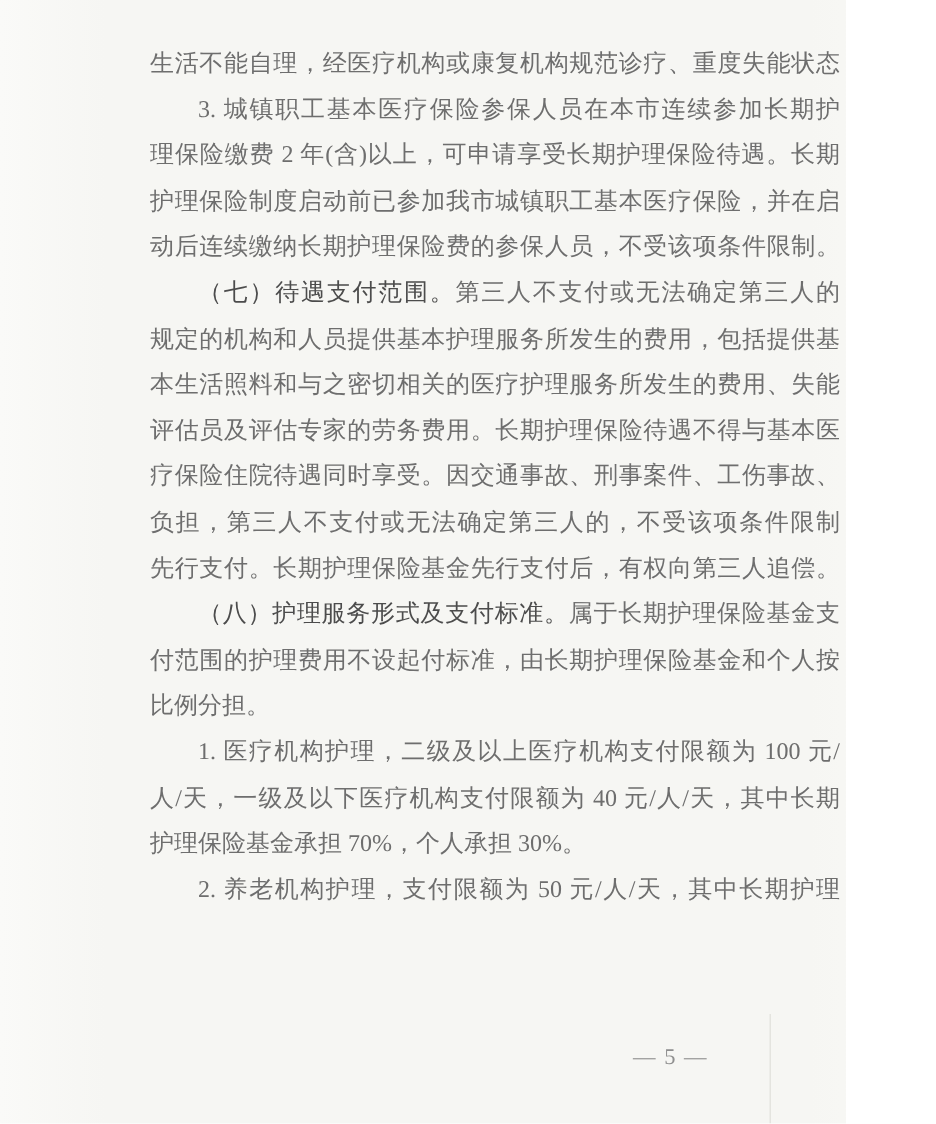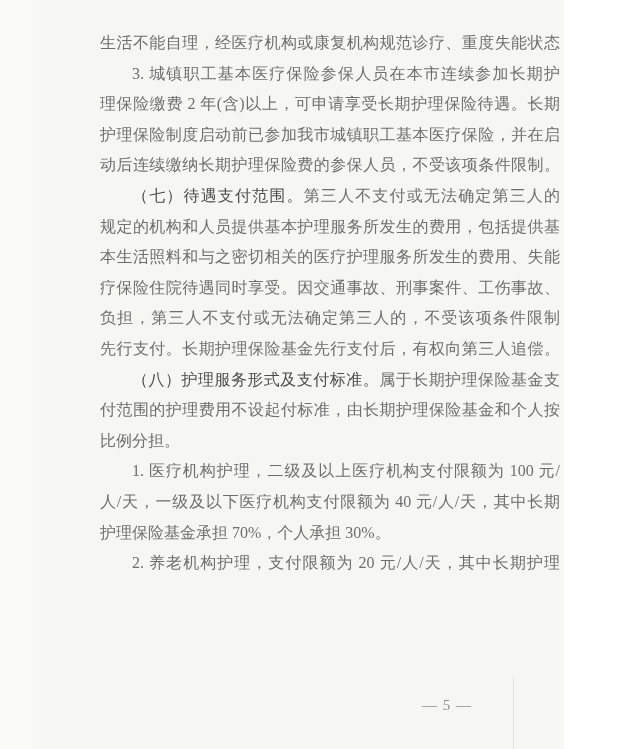"评估员及评估专家的劳务费用。长期护理保险待遇不得与基本医" div.line { html: none -> <div><span>评估员及评估专家的劳务费用。长期护理保险待遇不得与基本医</span></div> }
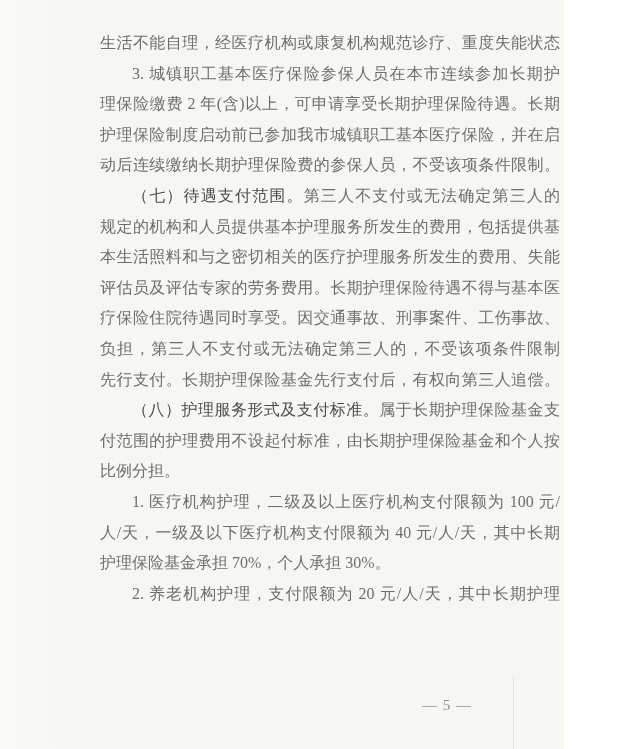"2. 养老机构护理，支付限额为 20 元/人/天，其中长期护理" span { text: 20 -> 50 }
